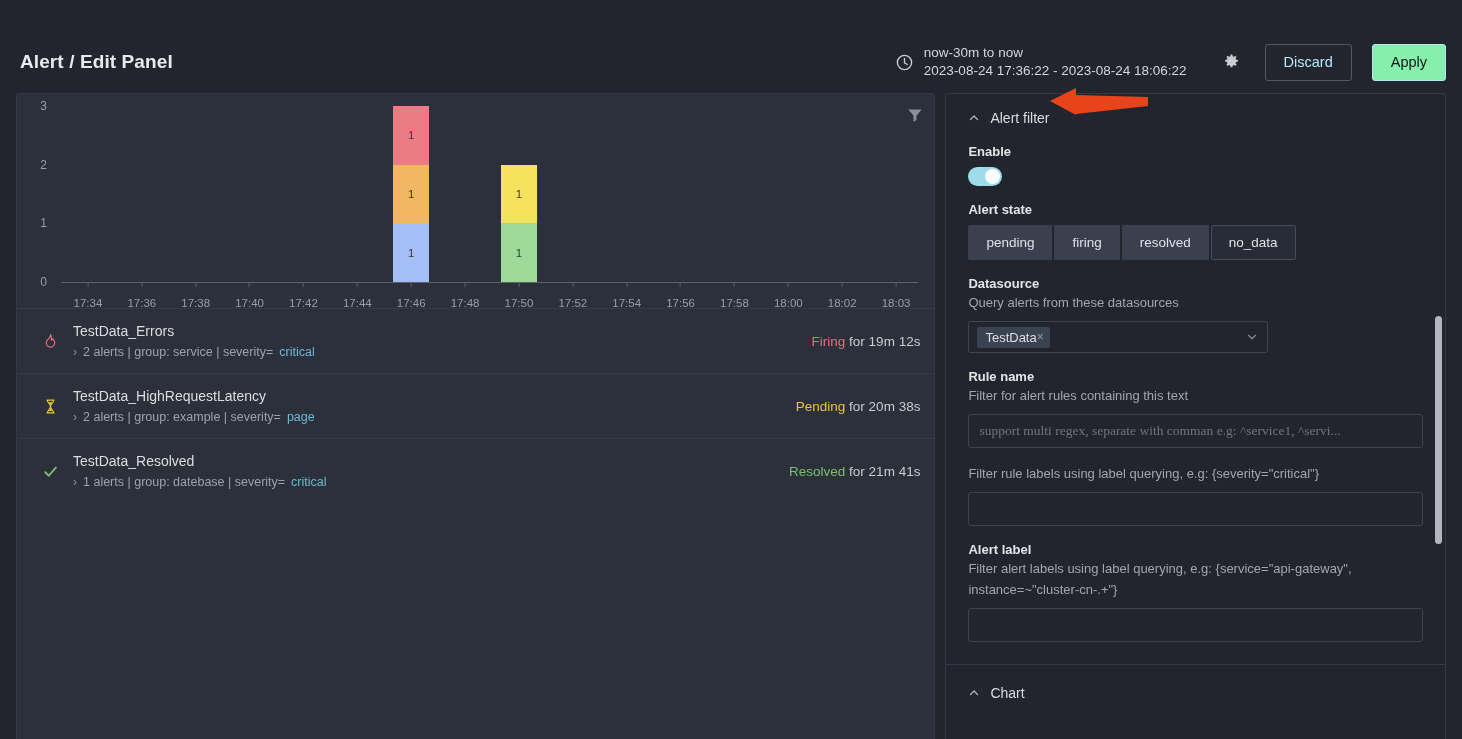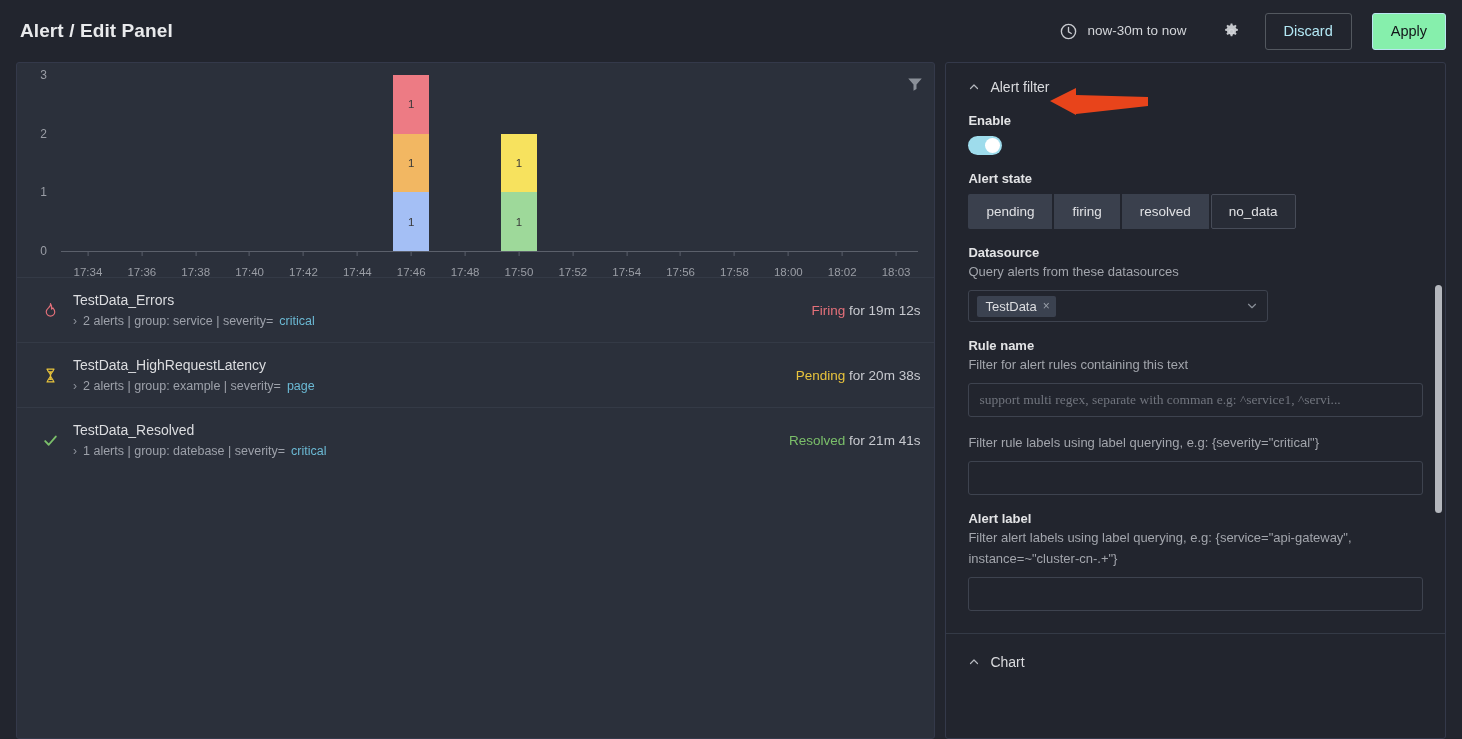"Alert / Edit Panel" .header { margin-top: none -> 31px }
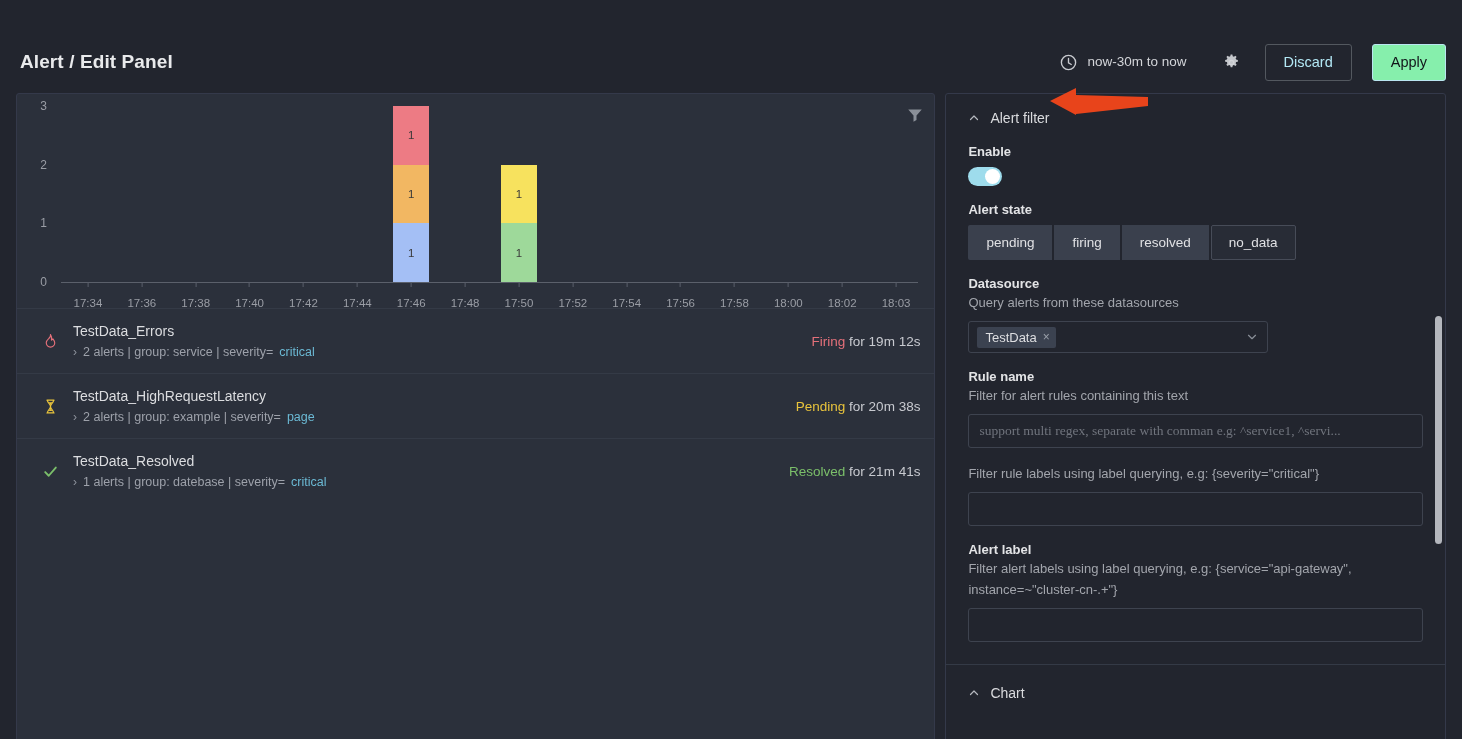"2023-08-24 17:36:22 - 2023-08-24" div.time-abs { html: none -> <div>2023-08-24 17:36:22 - 2023-08-24 18:06:22</div> }
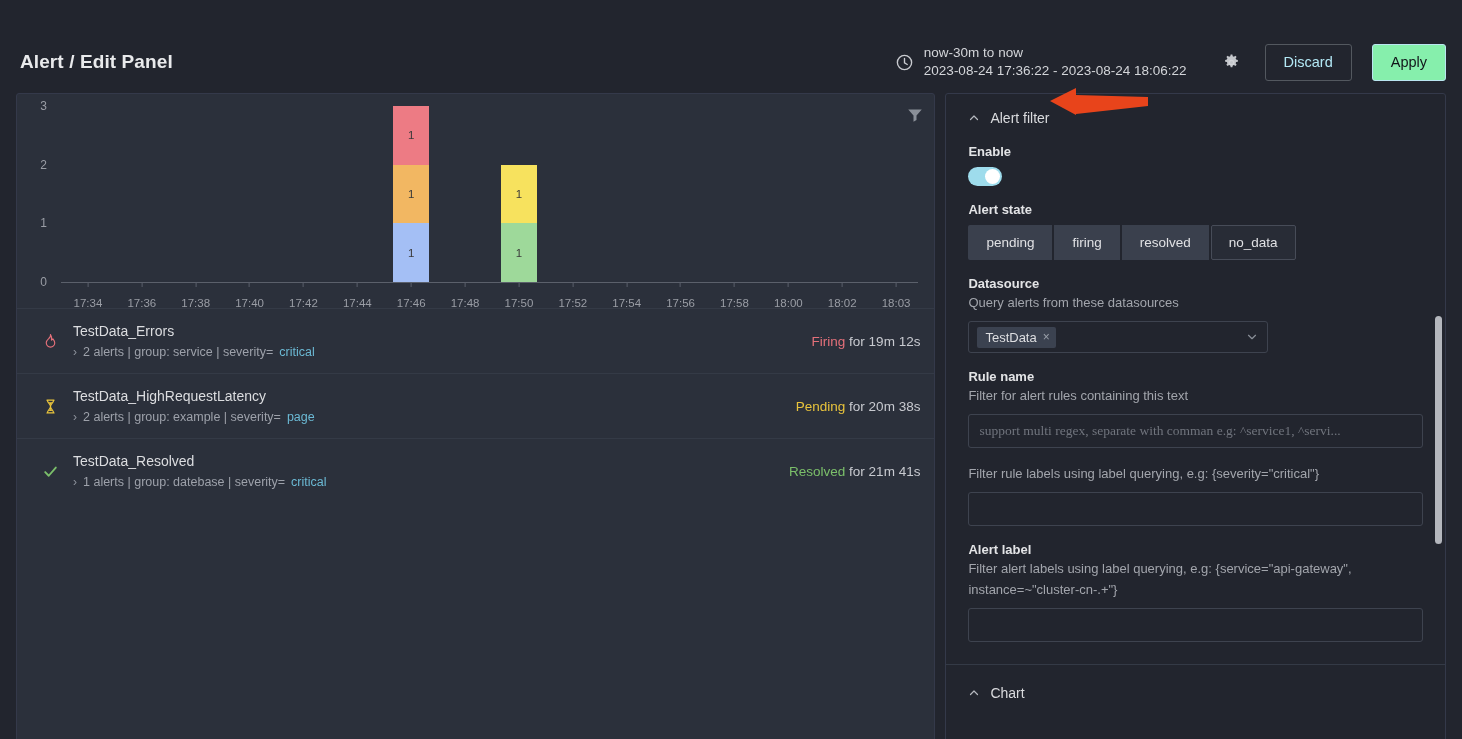"TestData" .chip { gap: 6px -> none }
